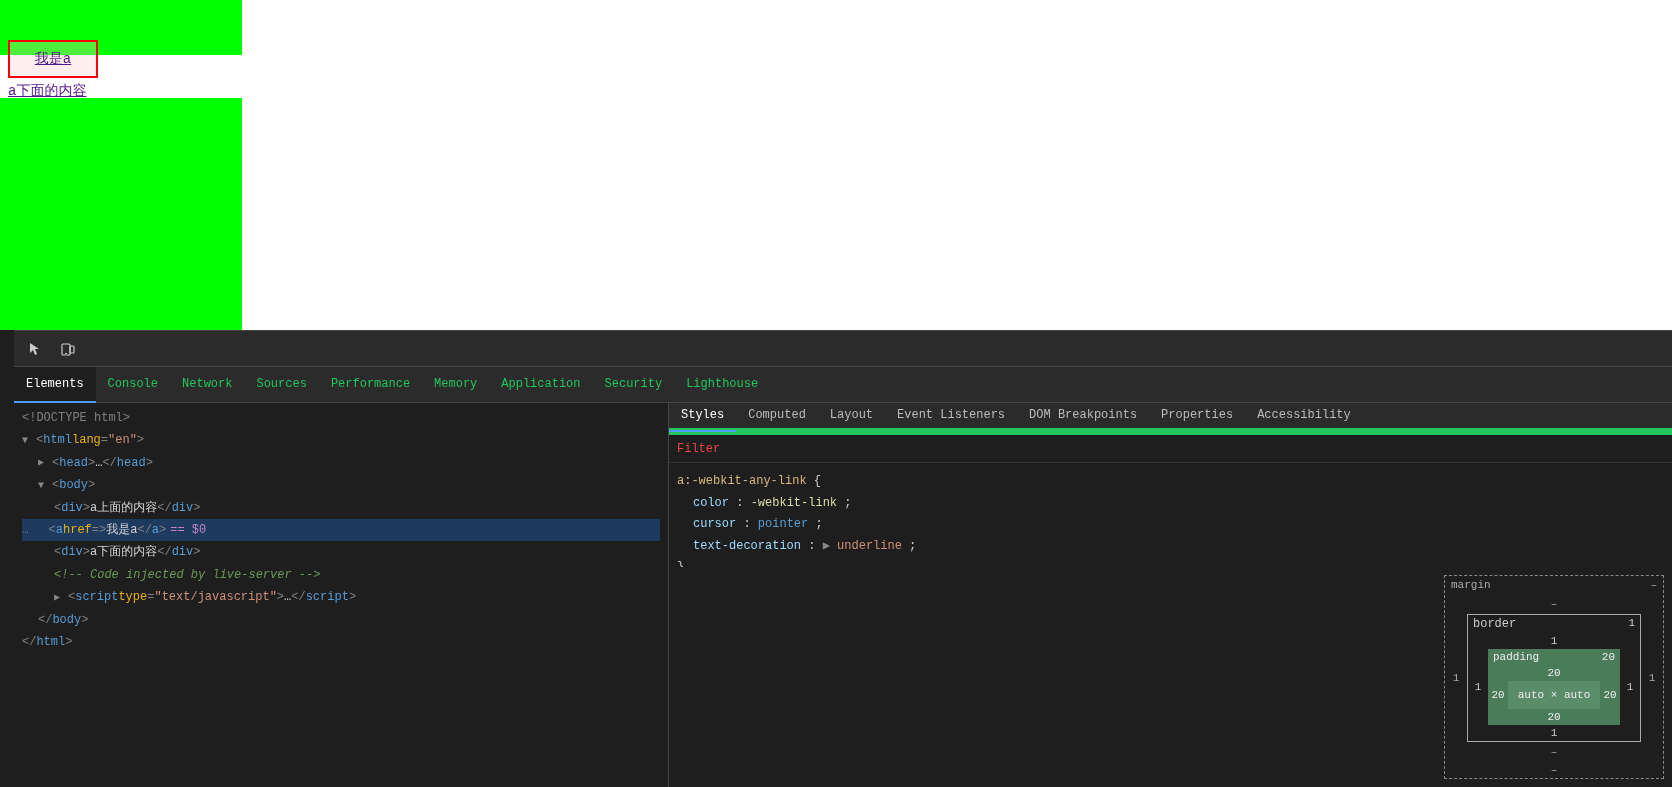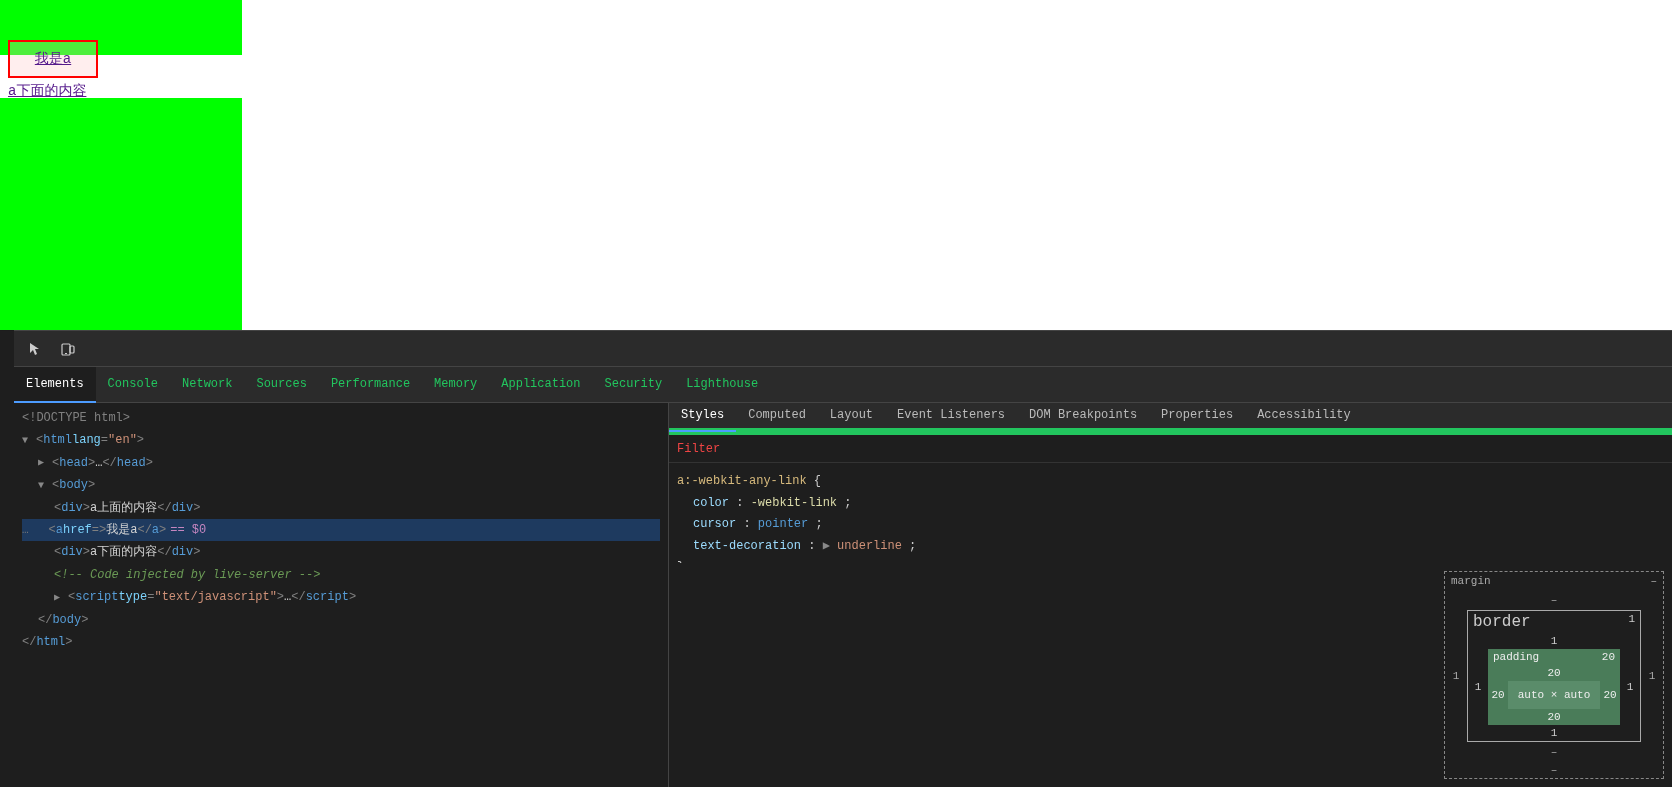"lang" .attr-name { color: #7dd3fc -> #eab308 }
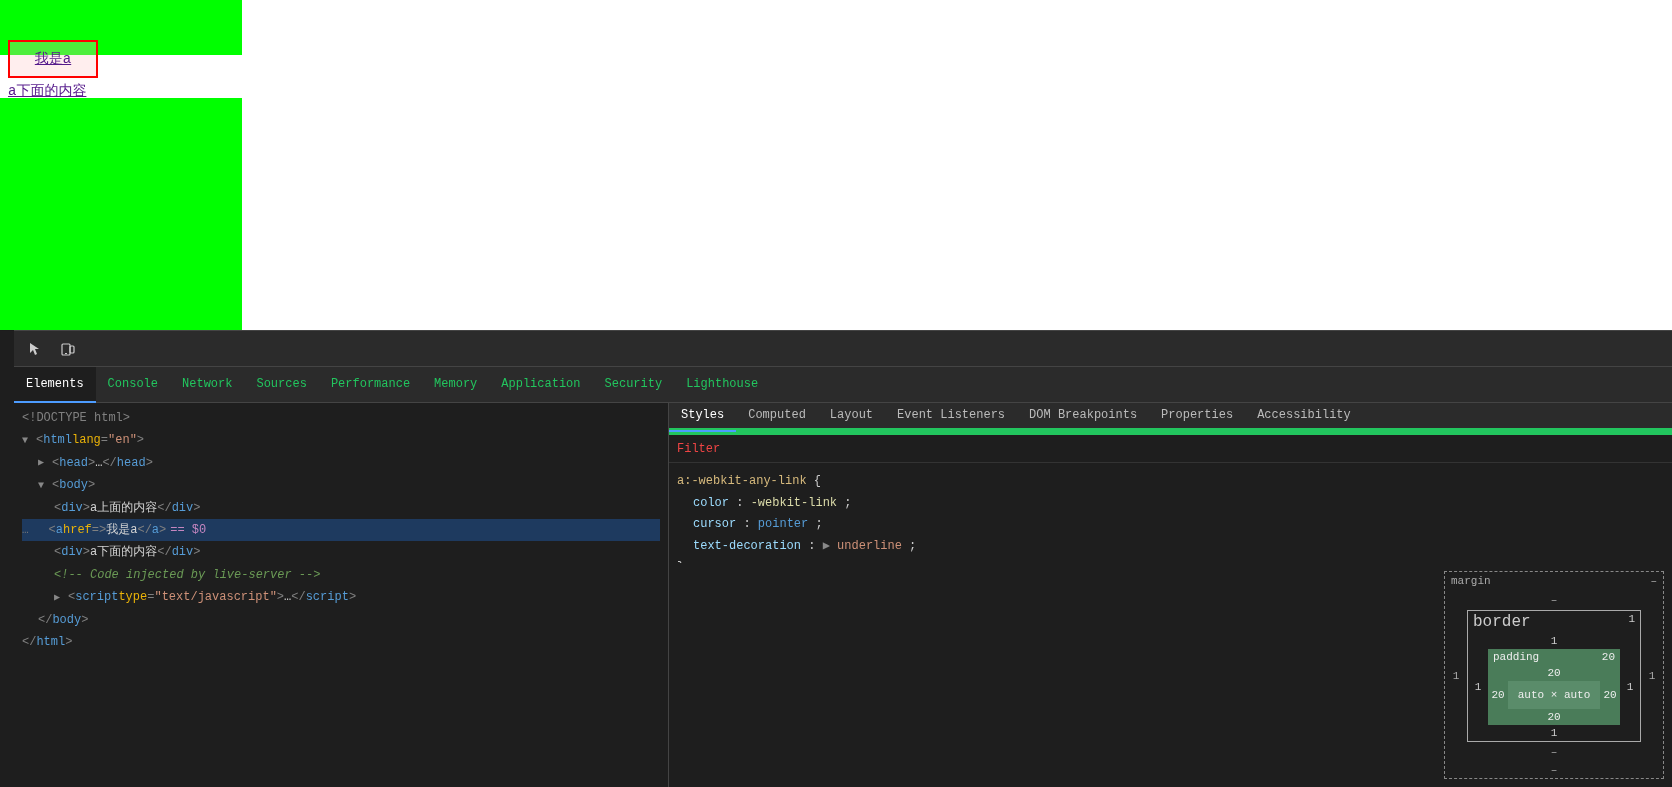"border" span { font-size: 16px -> 12px }
